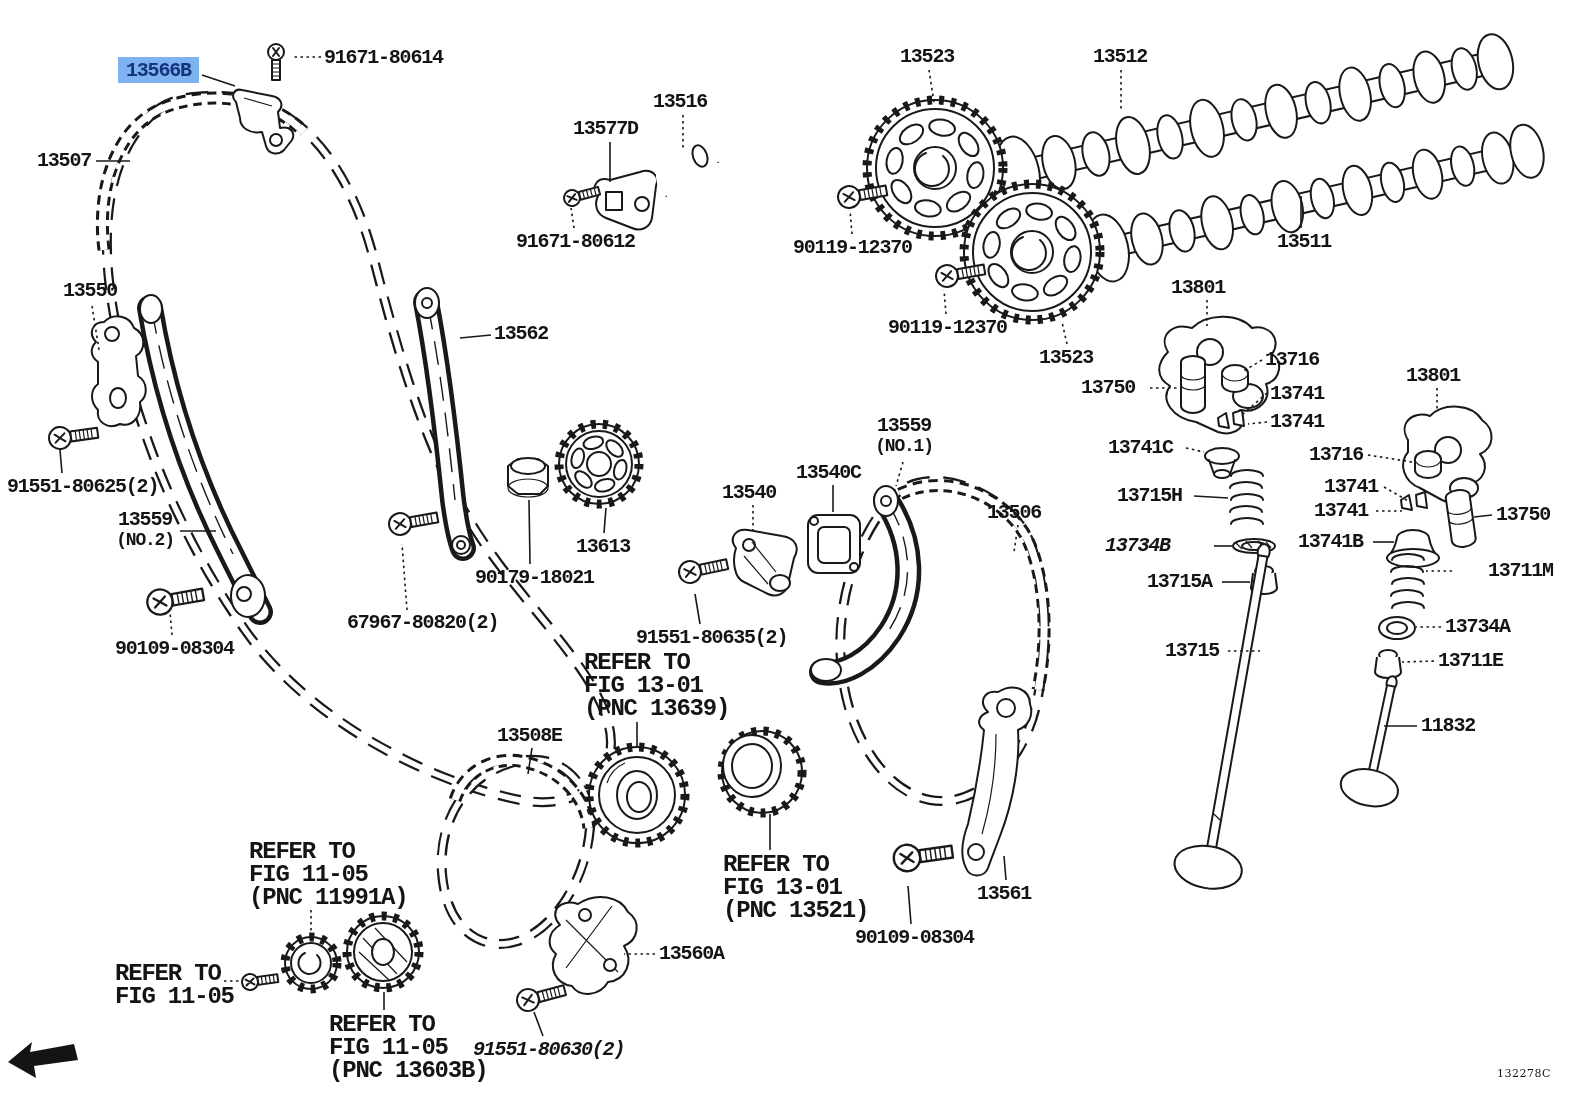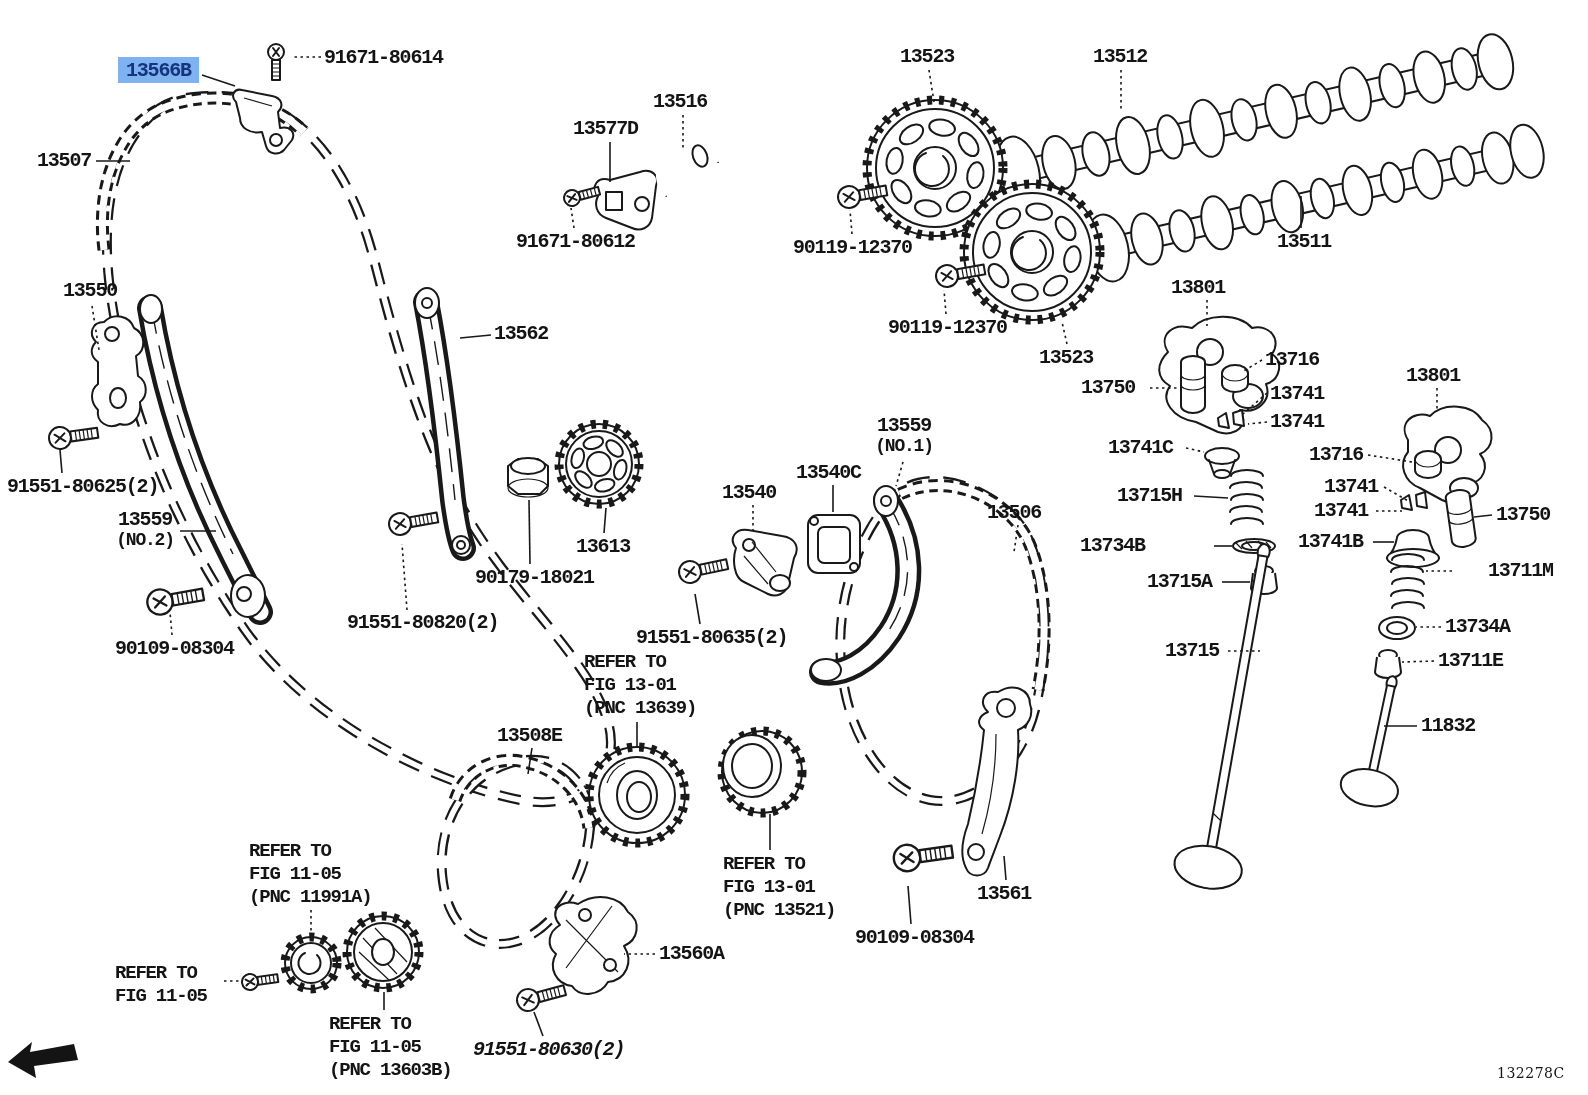"13734B" div.co { font-style: none -> italic; left: 1080px -> 1105px }
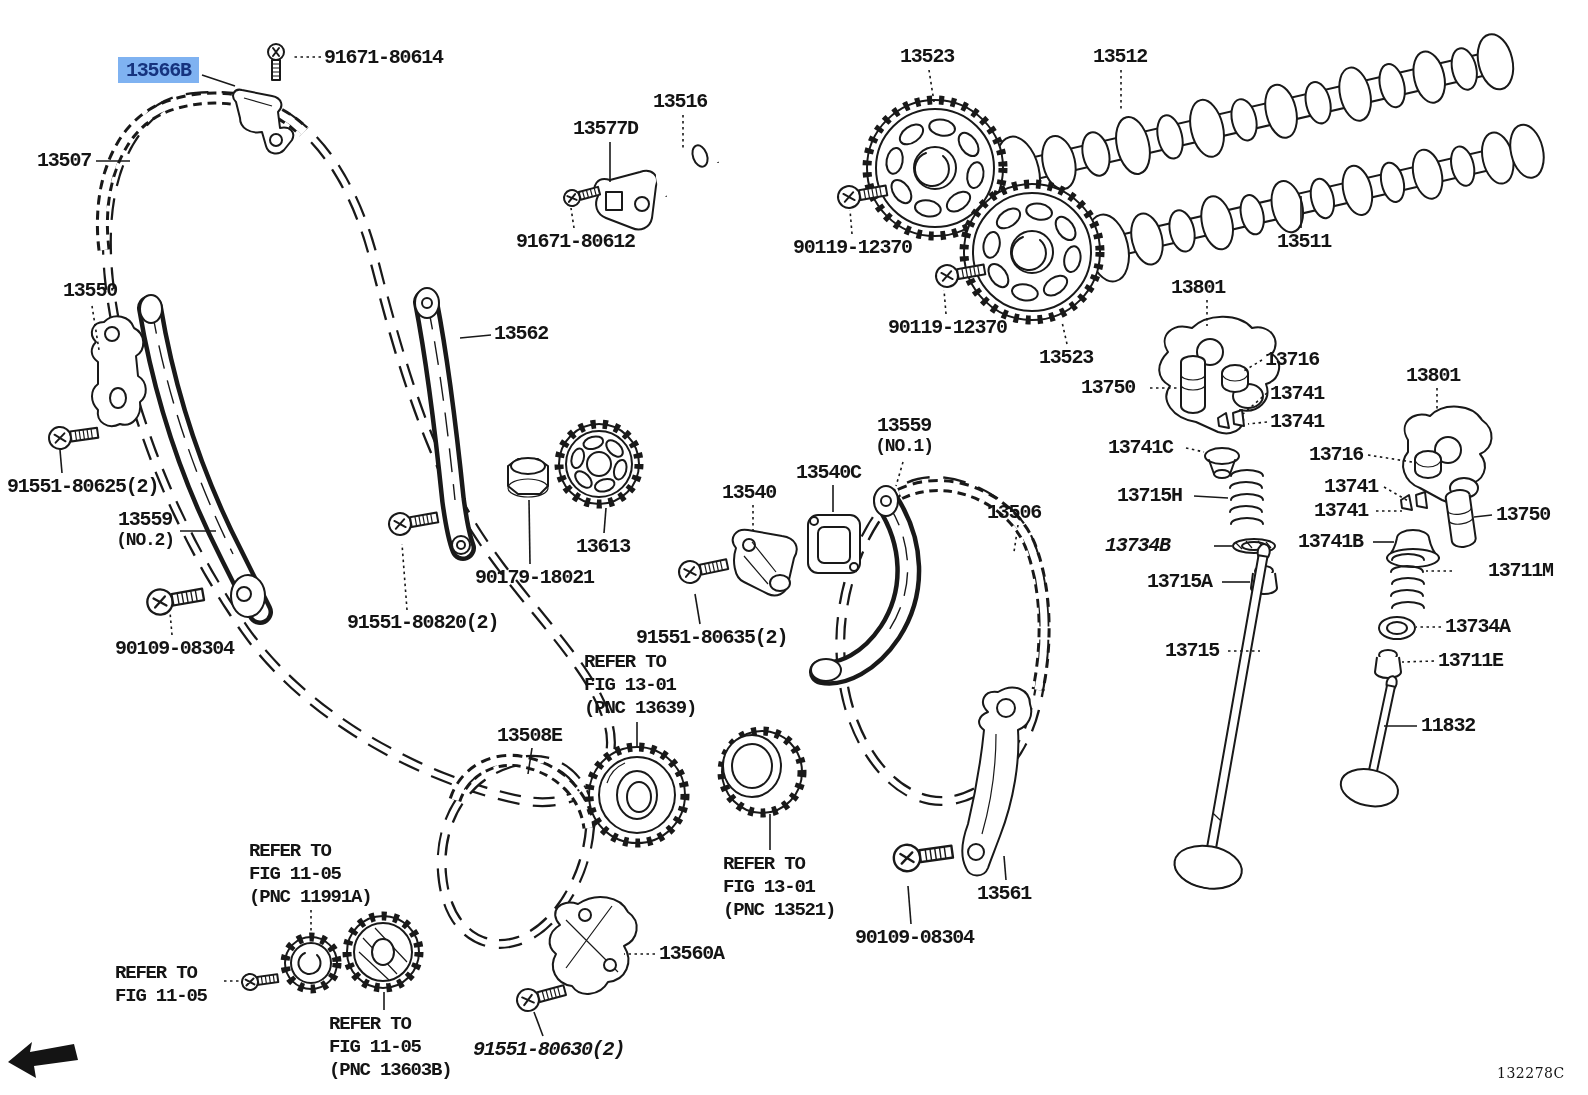"91551-80820(2)" div.co { text: 91551-80820 -> 67967-80820 }
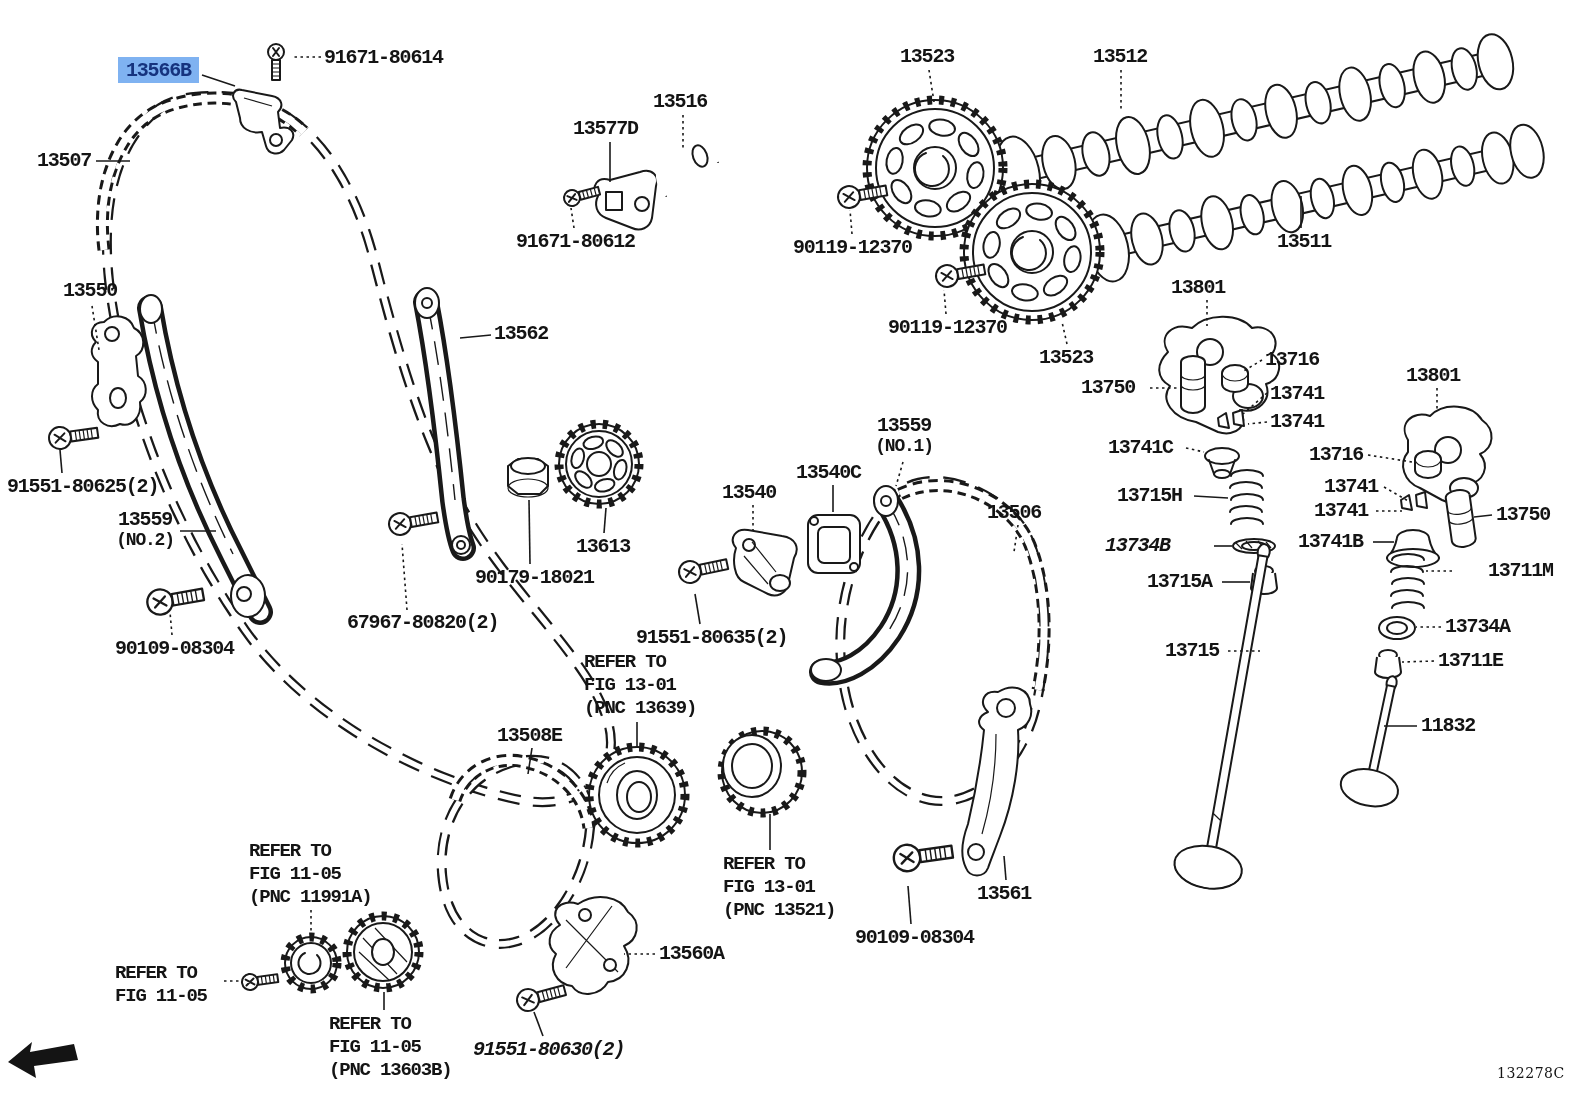"REFER TO" .ref { font-size: 19px -> 24px }
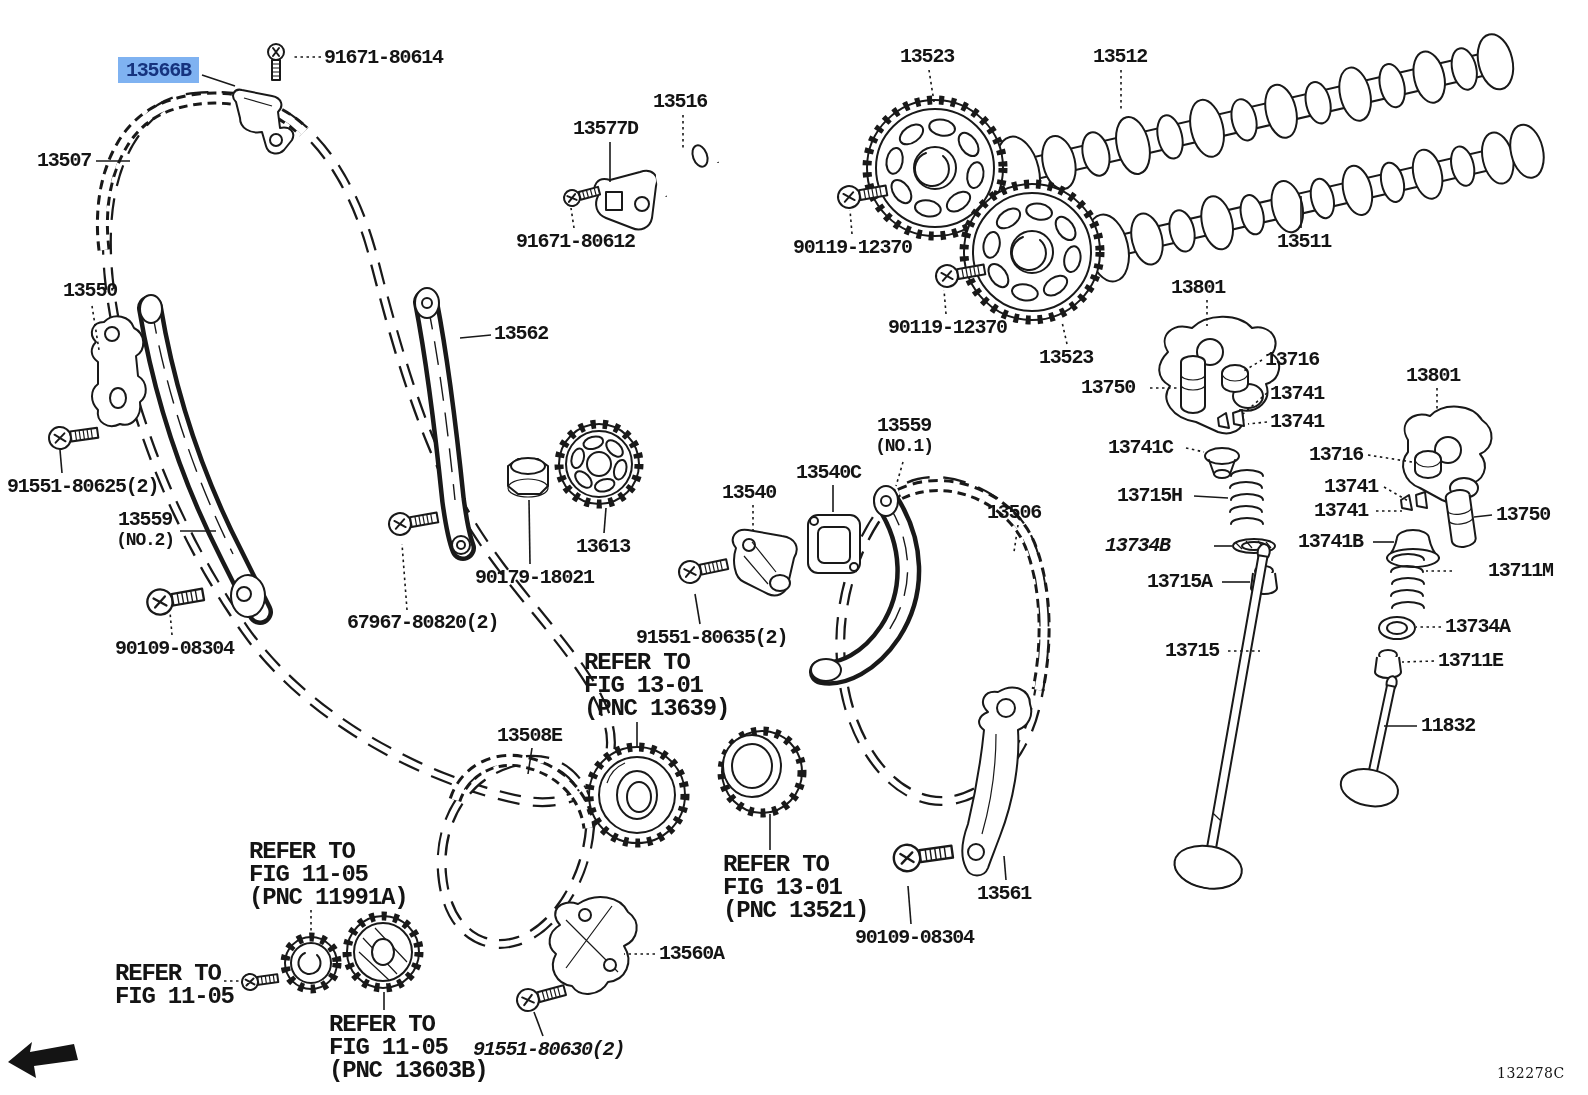"132278C" .code { font-size: 14px -> 11px }
